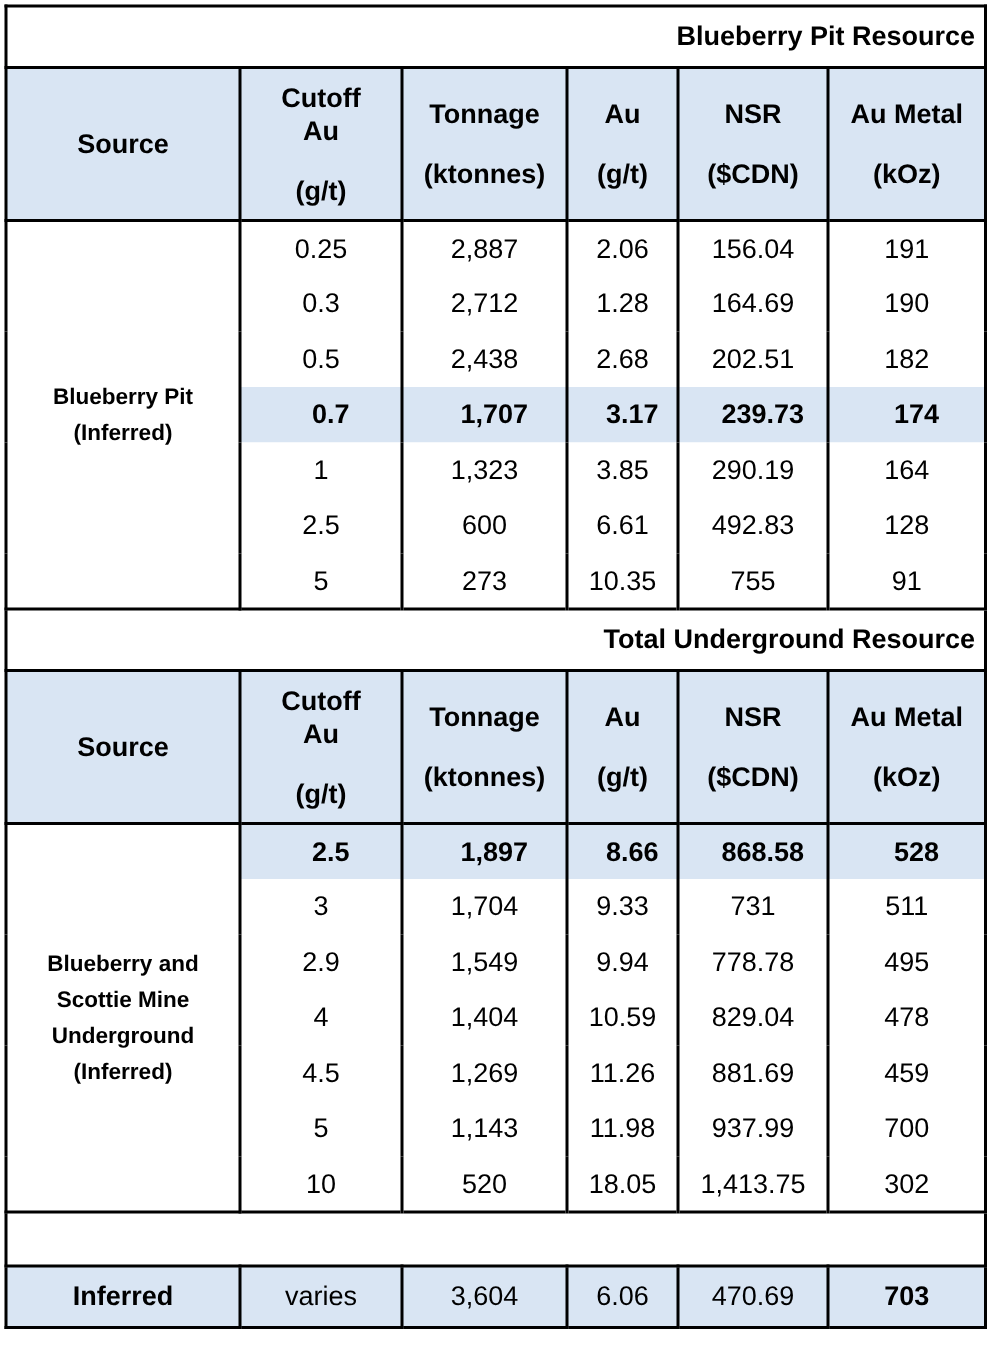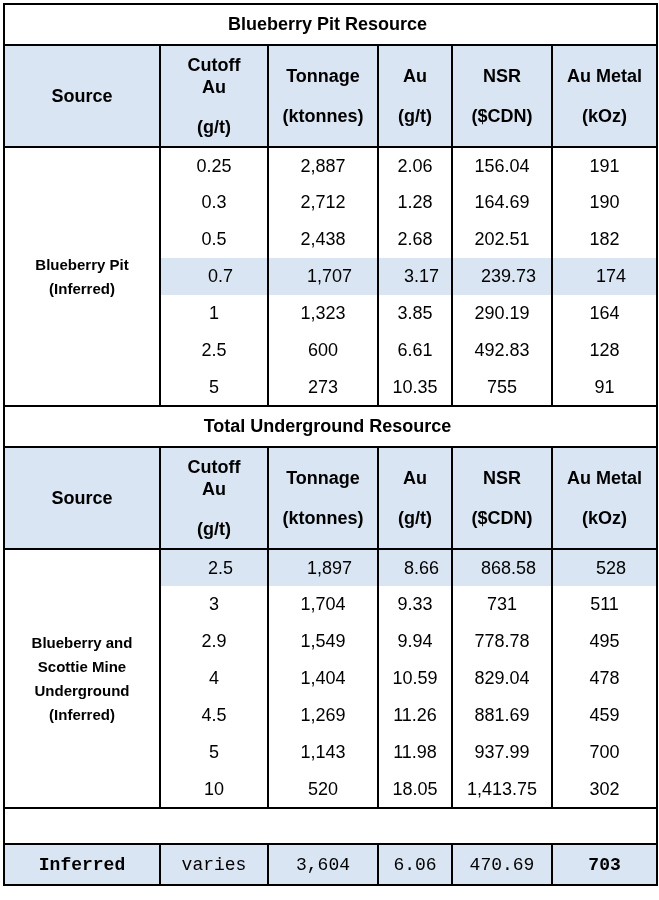"Blueberry Pit Resource" .title-cell { text-align: center -> right }
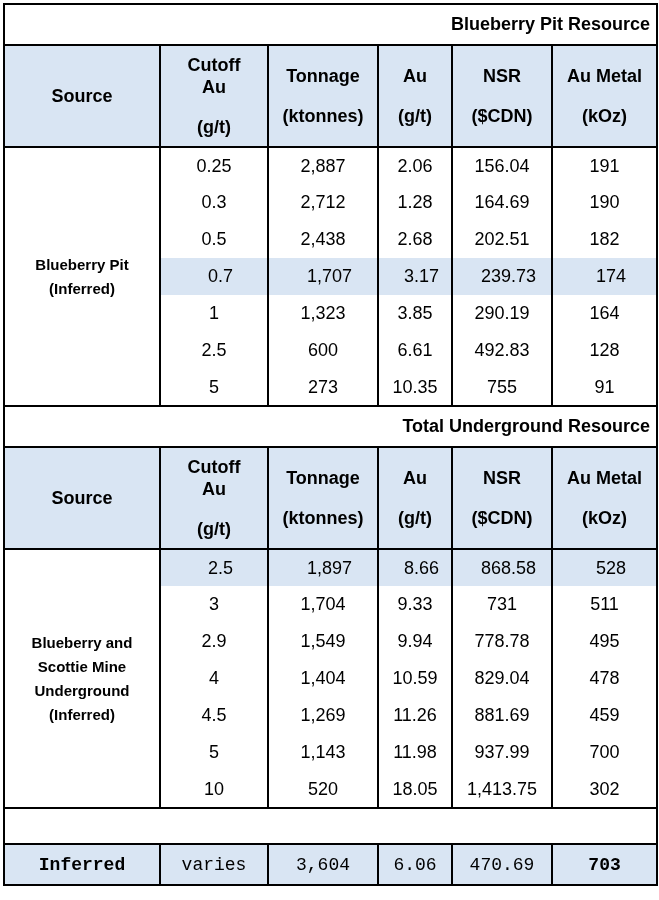"0.7" tr.hl .data-cell { font-weight: normal -> bold }
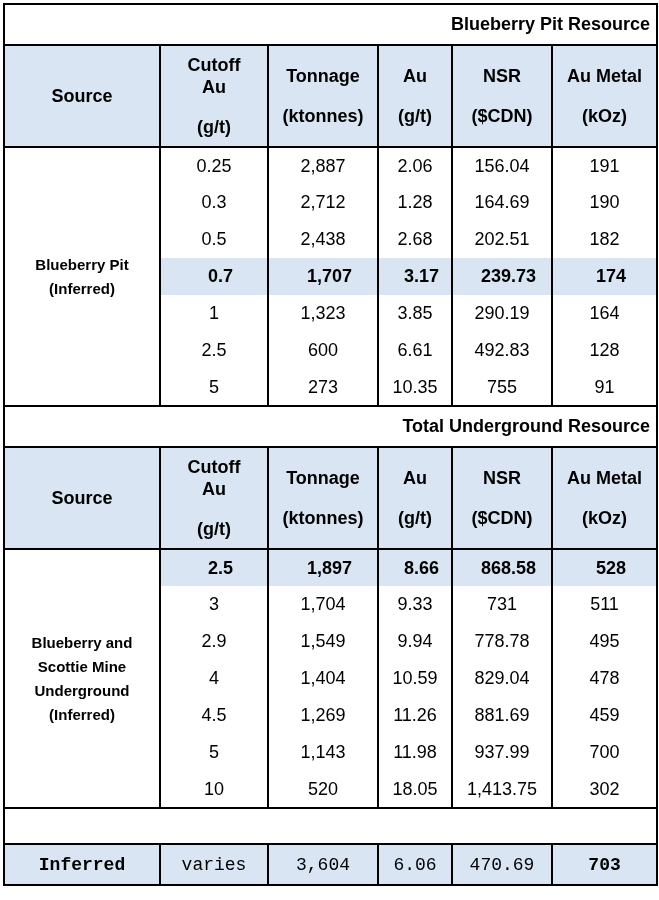"Inferred" tr.summary-row { font-family: Liberation Mono, monospace -> none }
